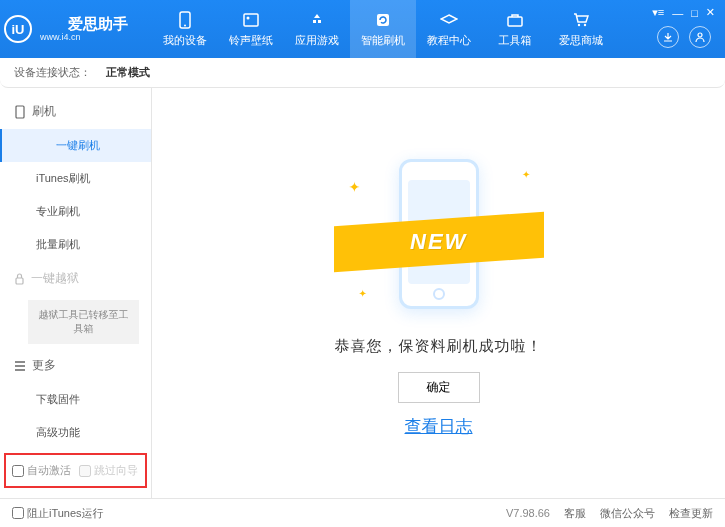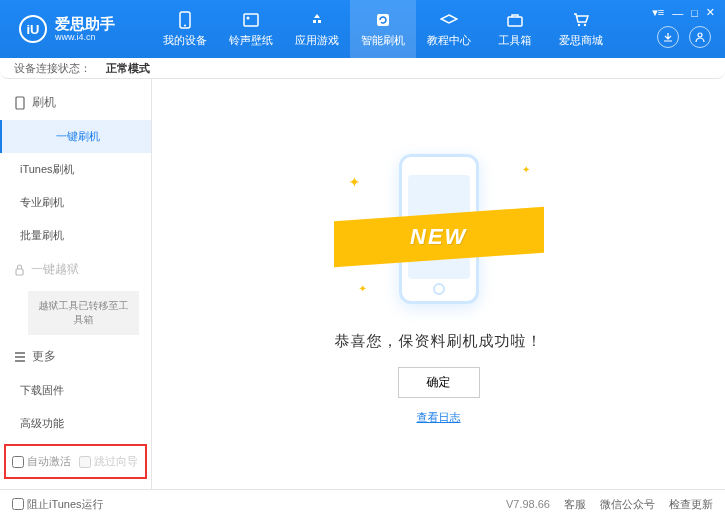"iU" .logo-area { padding: 0 19px -> 0 4px }
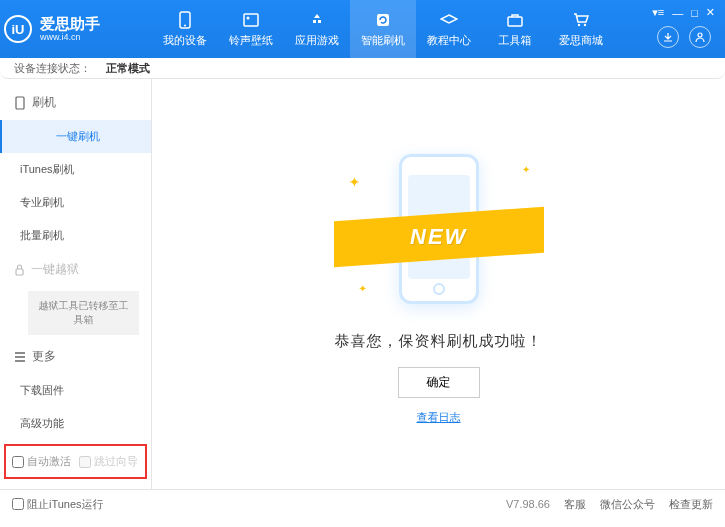"爱思助手" .logo-text { margin-left: none -> 28px }
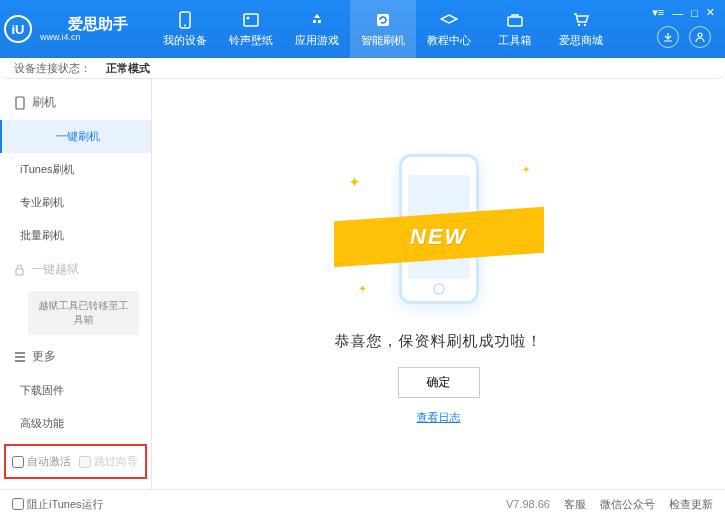"设备连接状态：" .status-bar { height: 21px -> 30px }
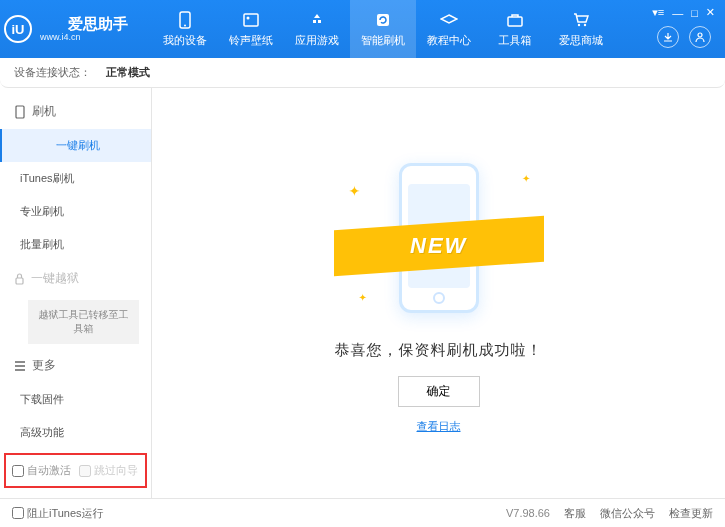"iTunes刷机" .sb-item.sub { padding-left: 20px -> 36px }
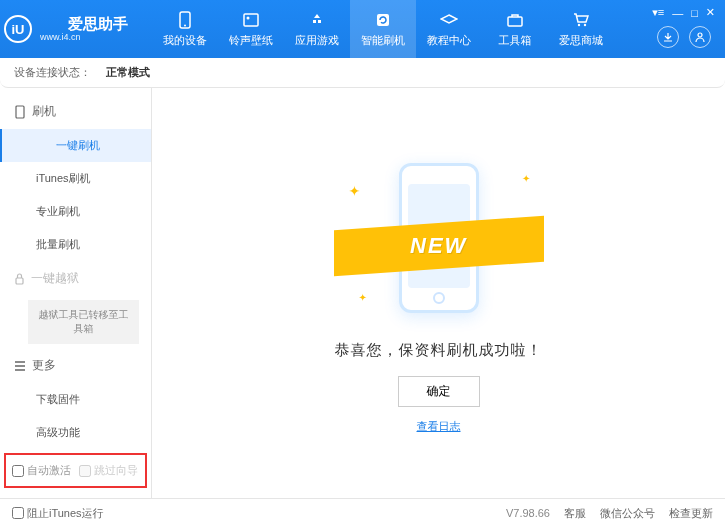"查看日志" .log-link { font-size: 11px -> 17px }
